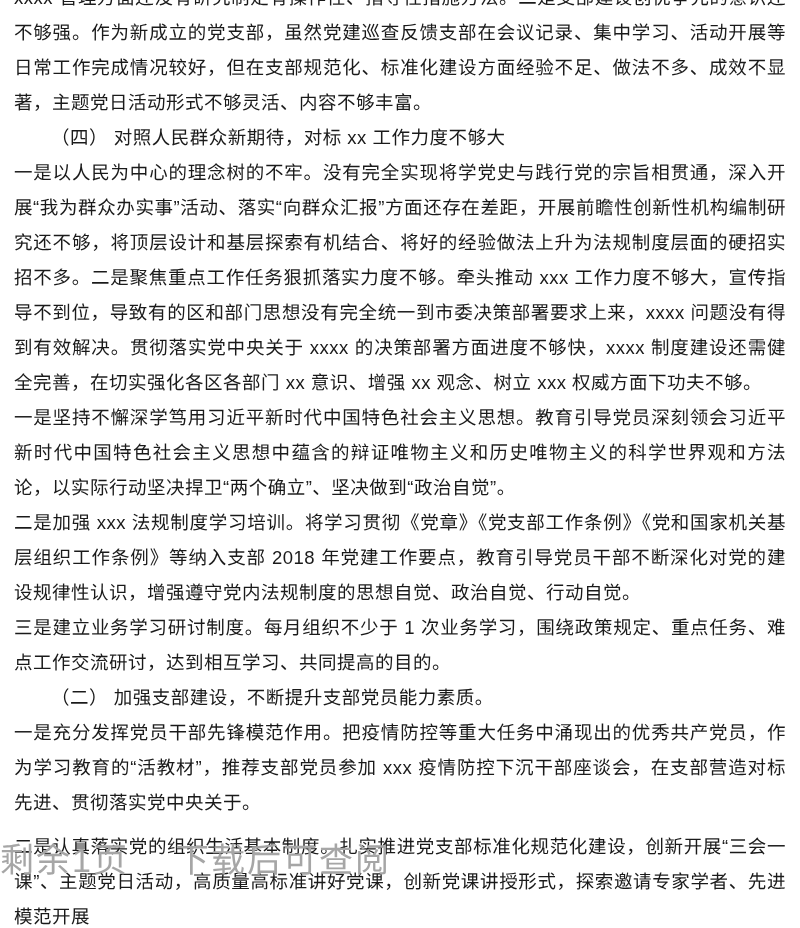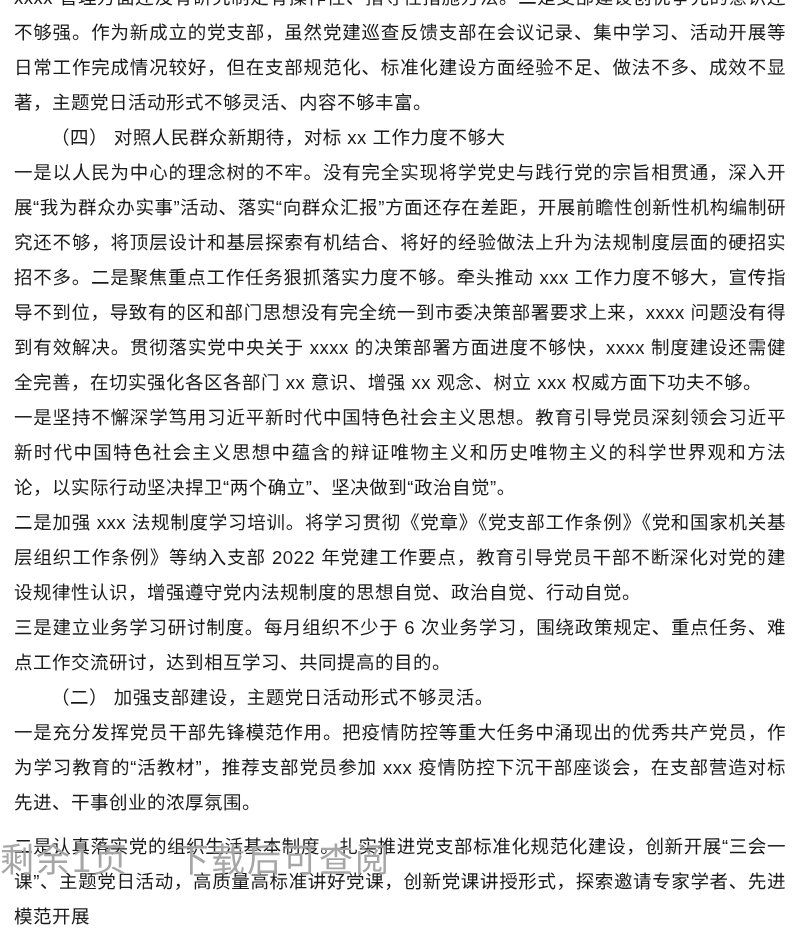"二是加强 xxx" p { text: 2022 -> 2018 }
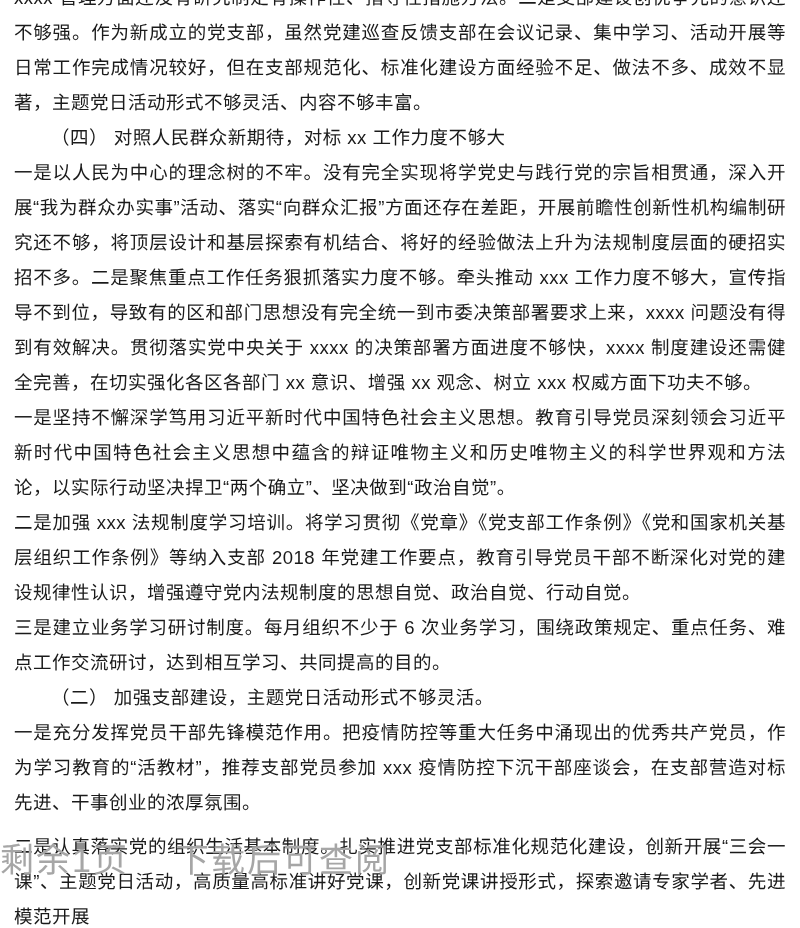"三是建立业务学习研讨制度。每月组织不少于 6" p { text: 6 -> 1 }
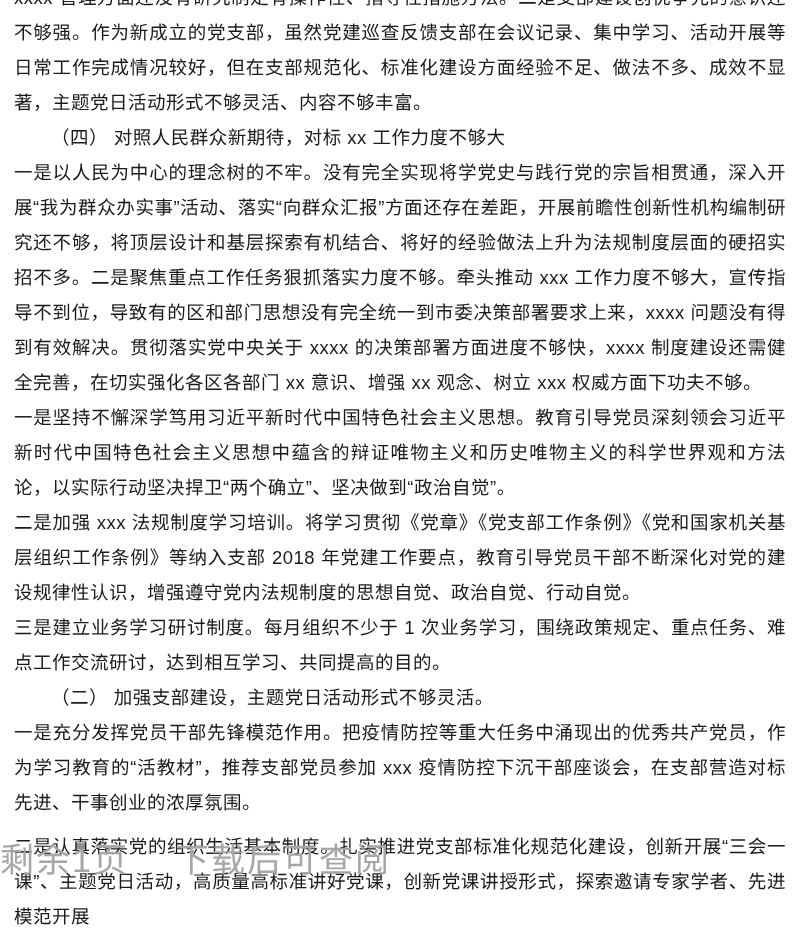"（二） 加强支部建设，主题党日活动形式不够灵活。" p.indent { text: 主题党日活动形式不够灵活 -> 不断提升支部党员能力素质 }
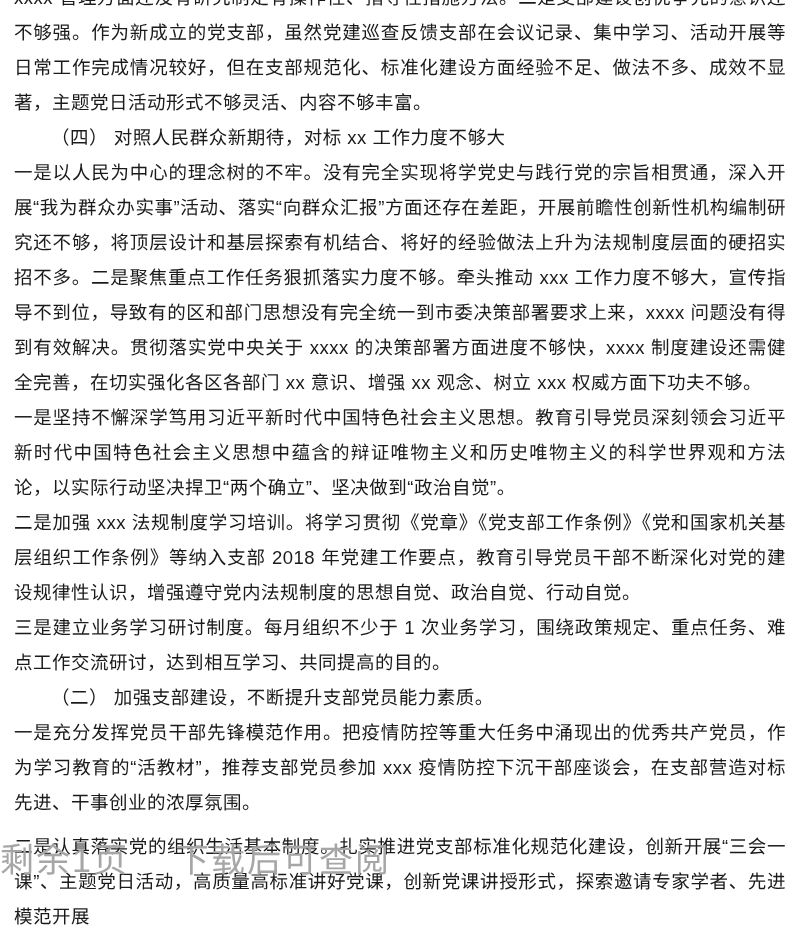"一是充分发挥党员干部先锋模范作用。把疫情防控等重大任务中涌现出的优秀共产党员，作" p { text: 干事创业的浓厚氛围 -> 贯彻落实党中央关于 }
